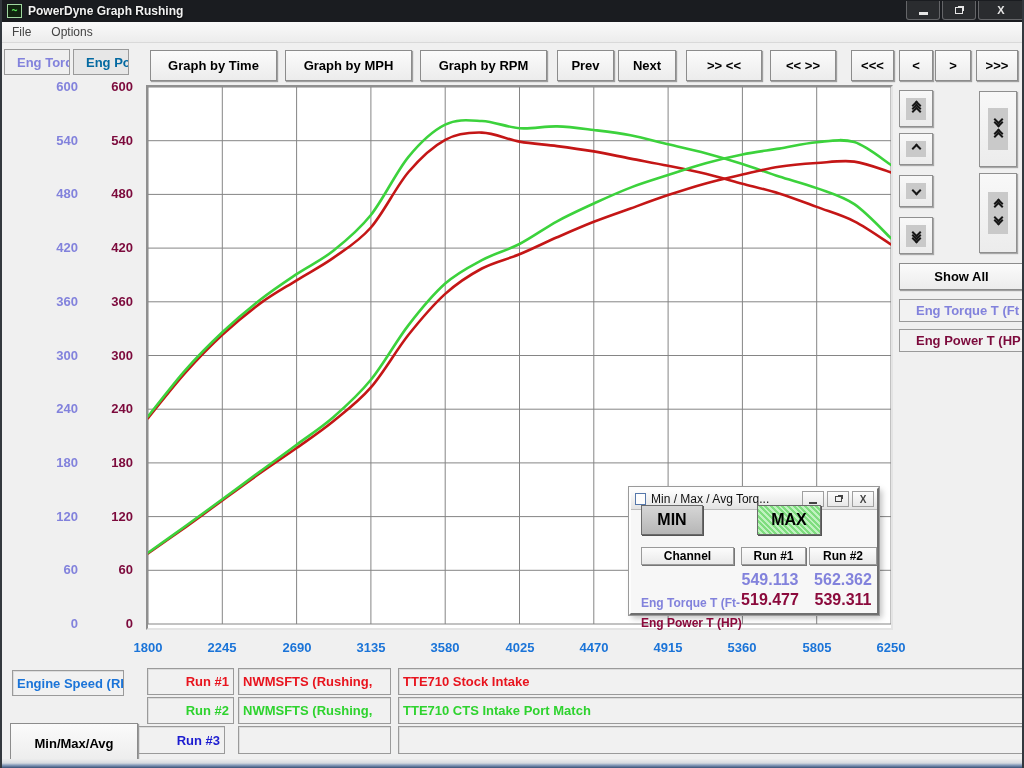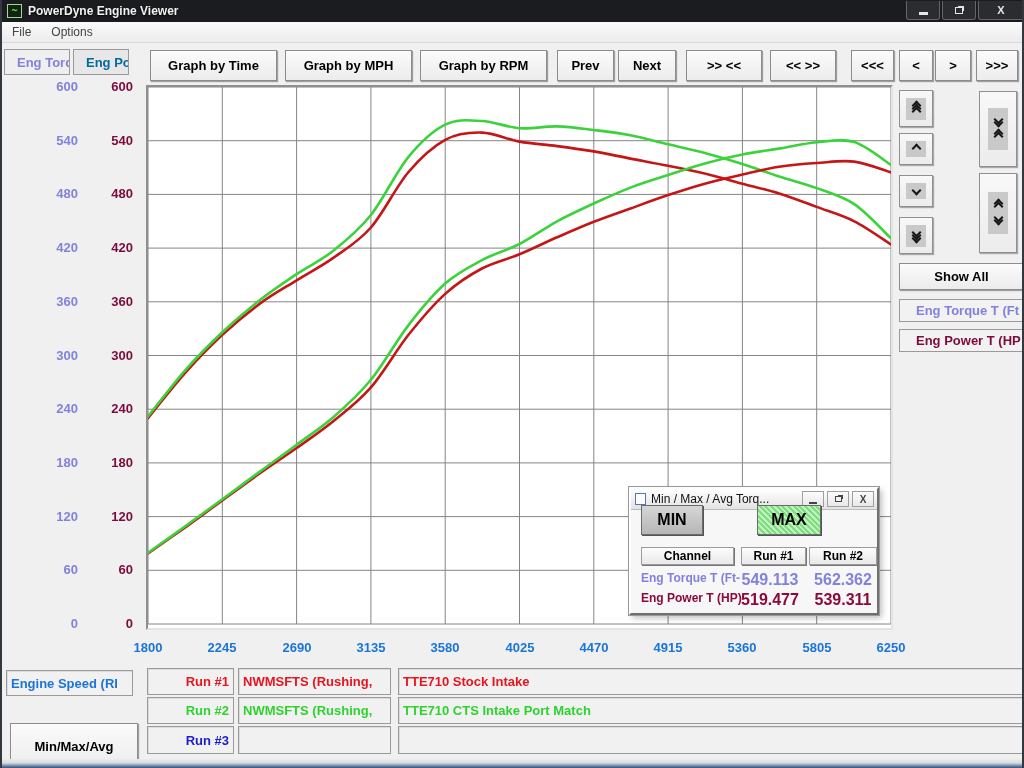"PowerDyne Engine Viewer" span.title-text { text: Engine Viewer -> Graph Rushing }
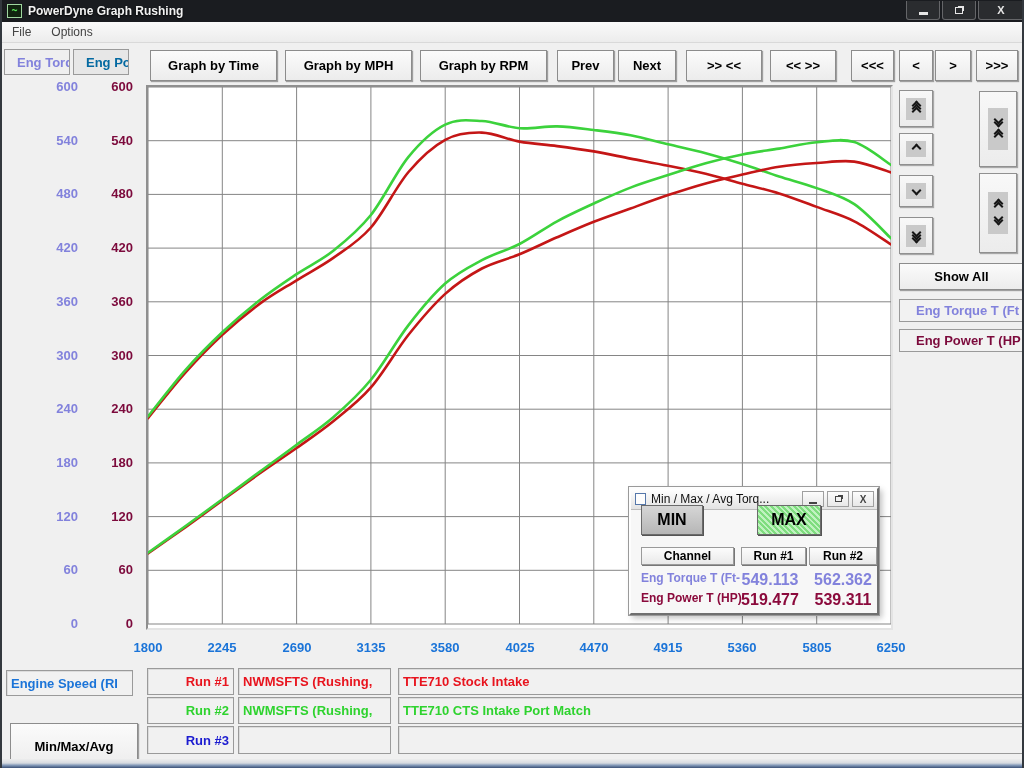"Eng Torque T (Ft-" .prow-label { margin-top: none -> 25px }
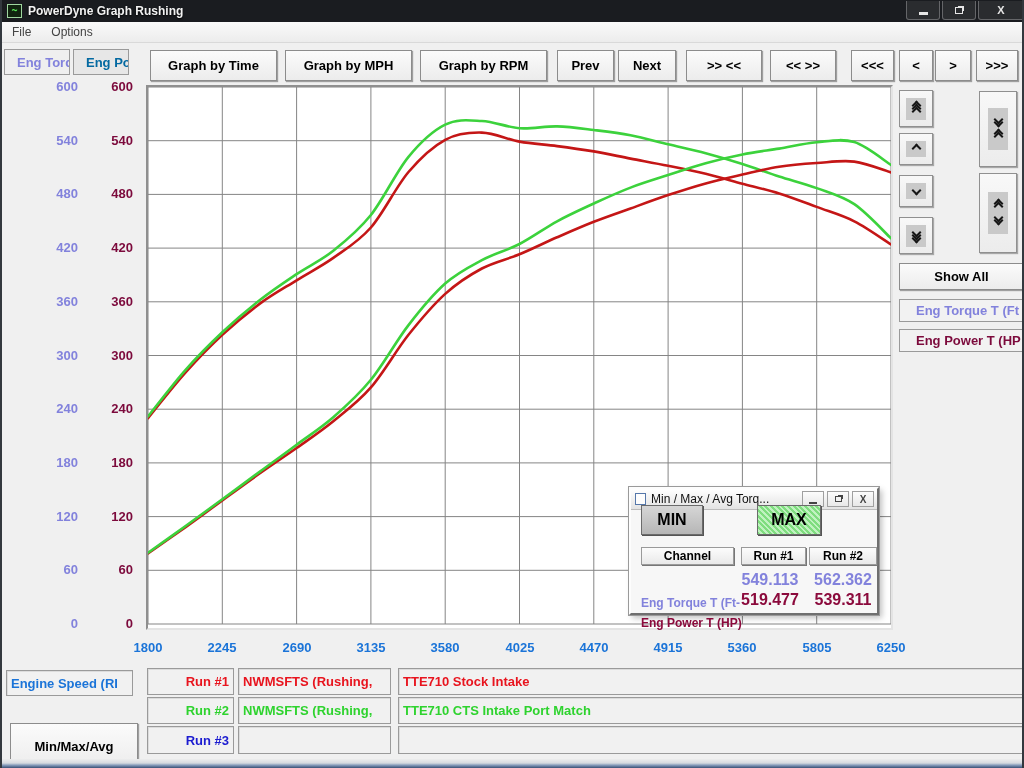"Engine Speed (RI" div.sunkbox { left: 4px -> 10px; width: 127px -> 112px }
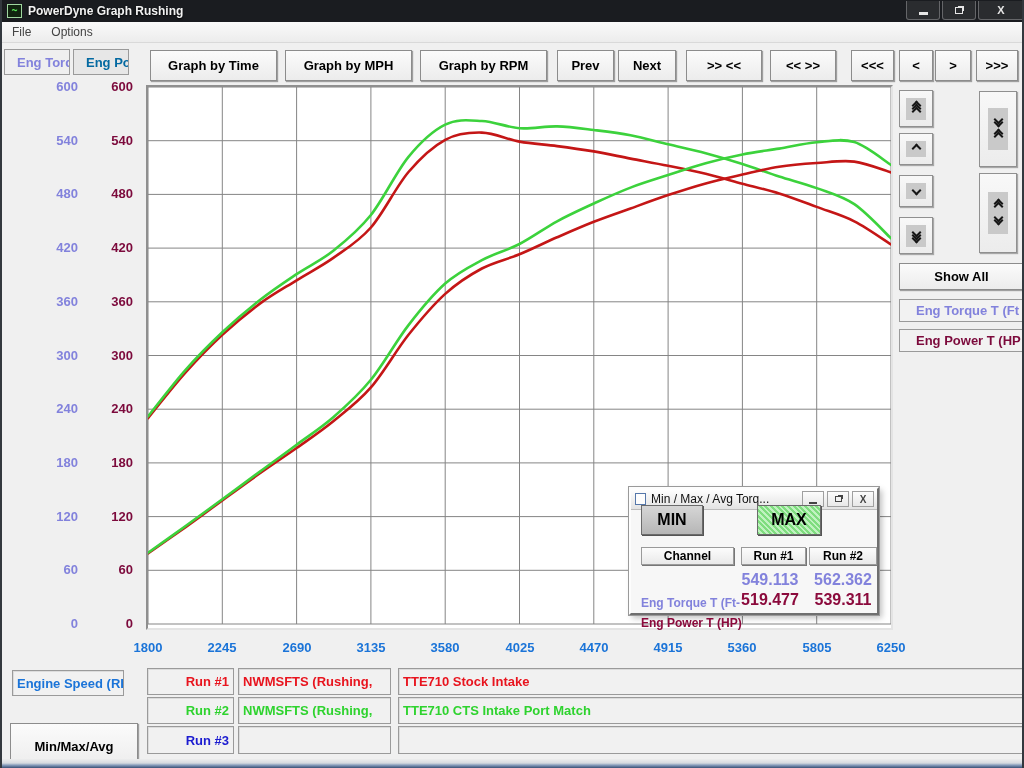"Min/Max/Avg" div.w7btn { height: 46px -> 40px }
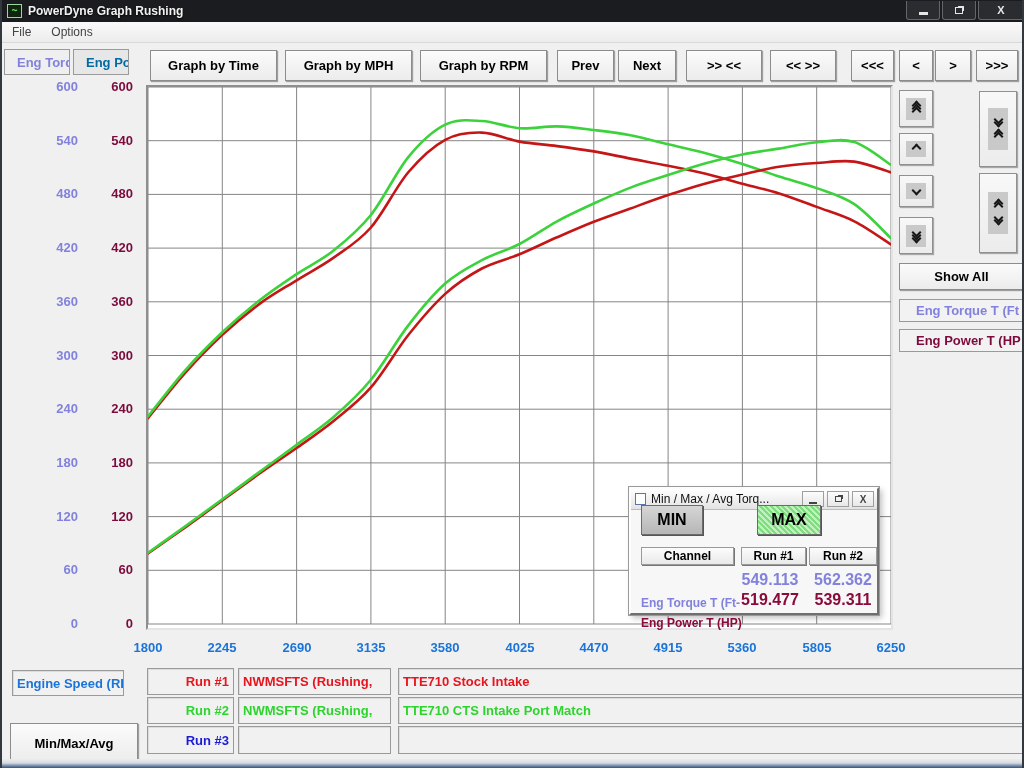"Run #3" div.sunkbox { left: 145px -> 136px }
